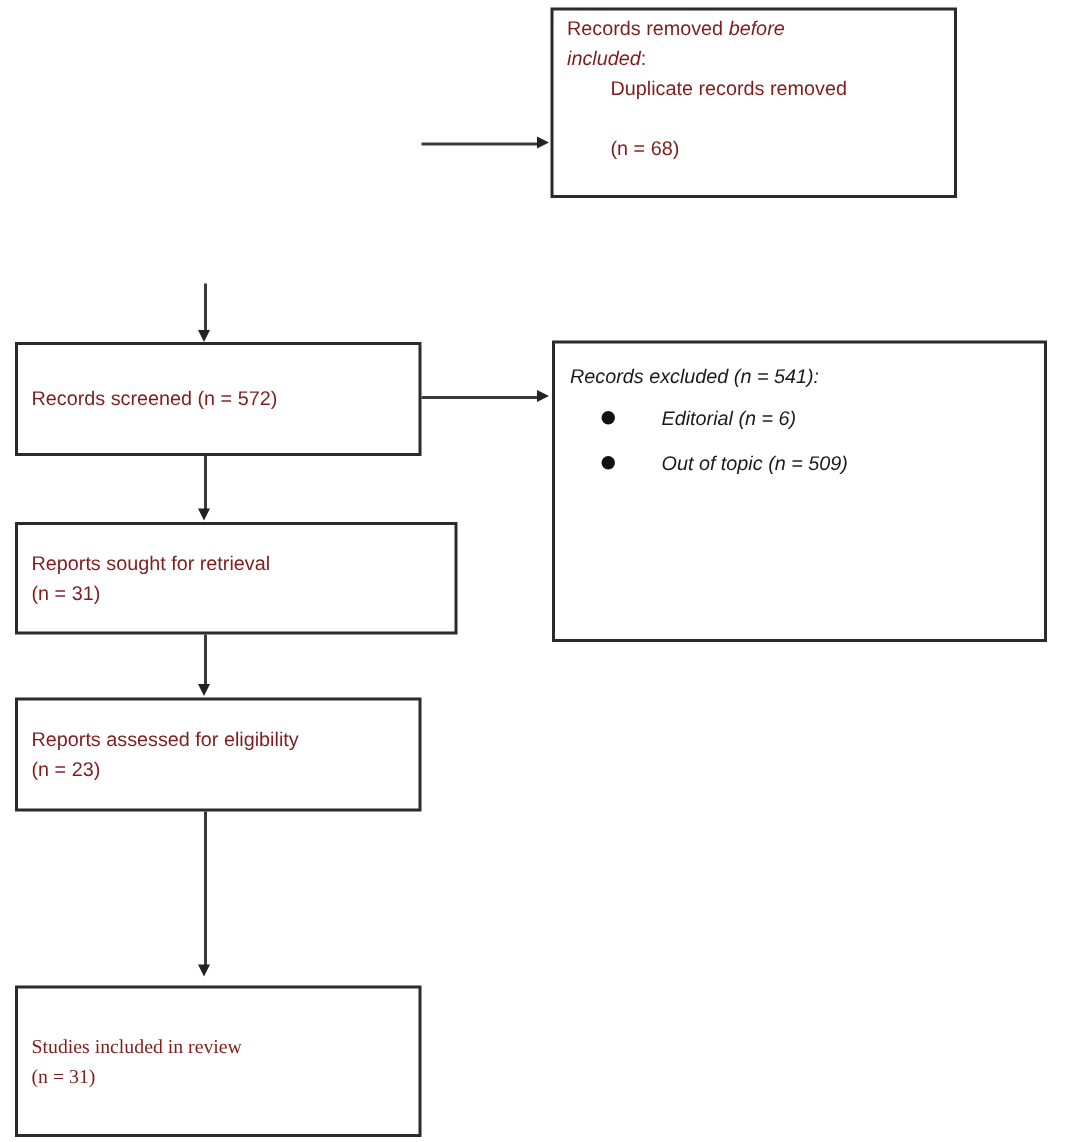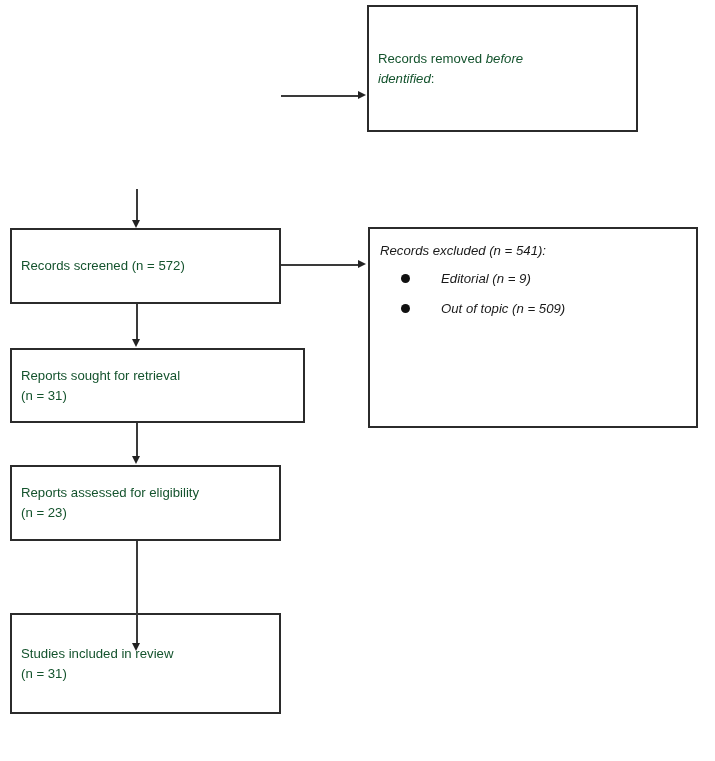"Records removed before" .box-text { color: #14532d -> #7f1d1d }
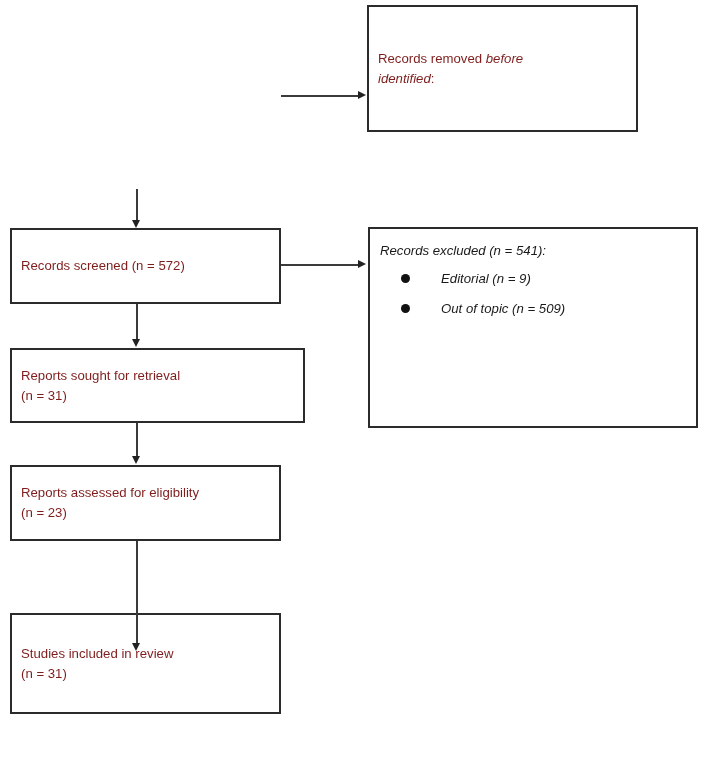"identified" span.ital { text: identified -> included }
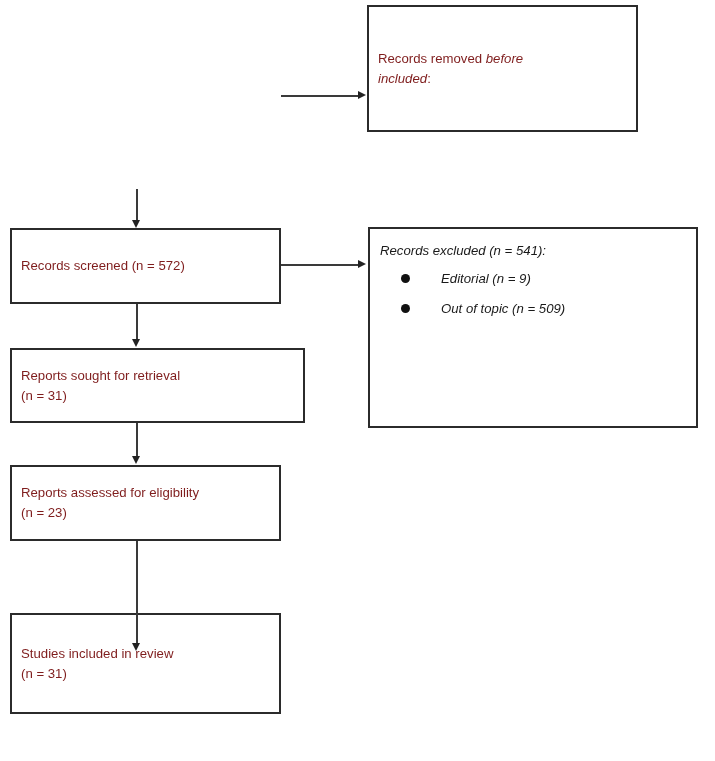"Duplicate records removed" div.indent-line { html: none -> <div>Duplicate records removed</div> }
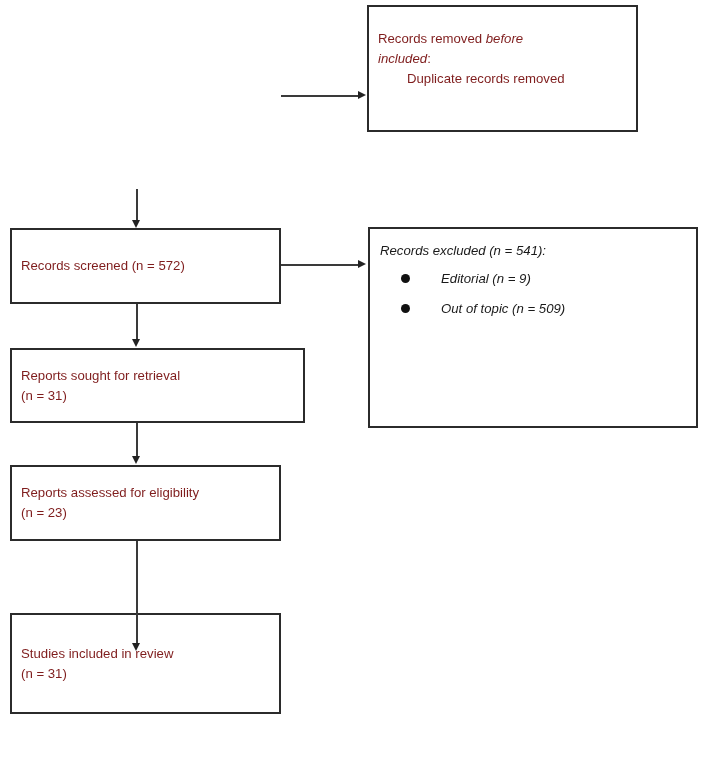"(n = 68)" div.indent-line { html: none -> <div>(n = 68)</div> }
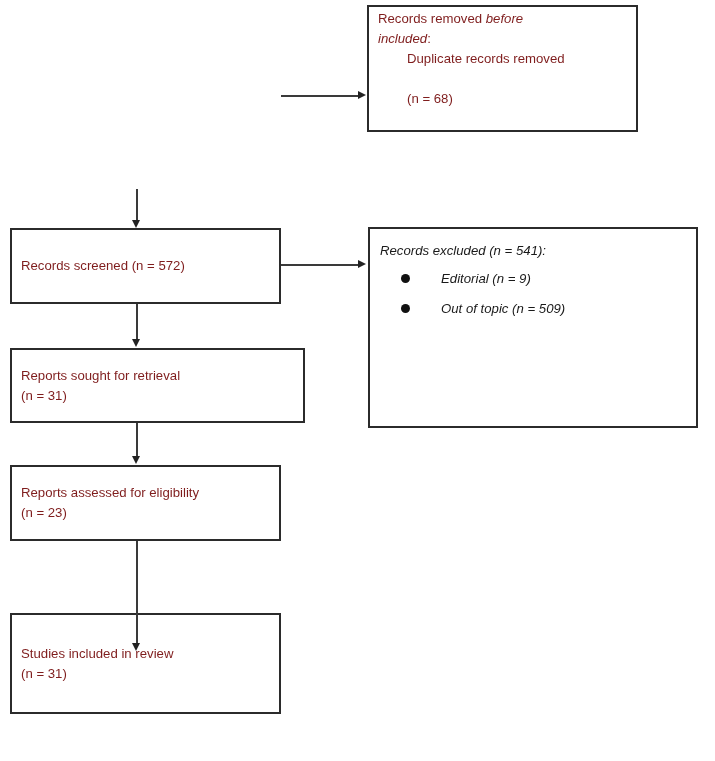"Editorial (n = 9)" span.excl-label { text: 9 -> 6 }
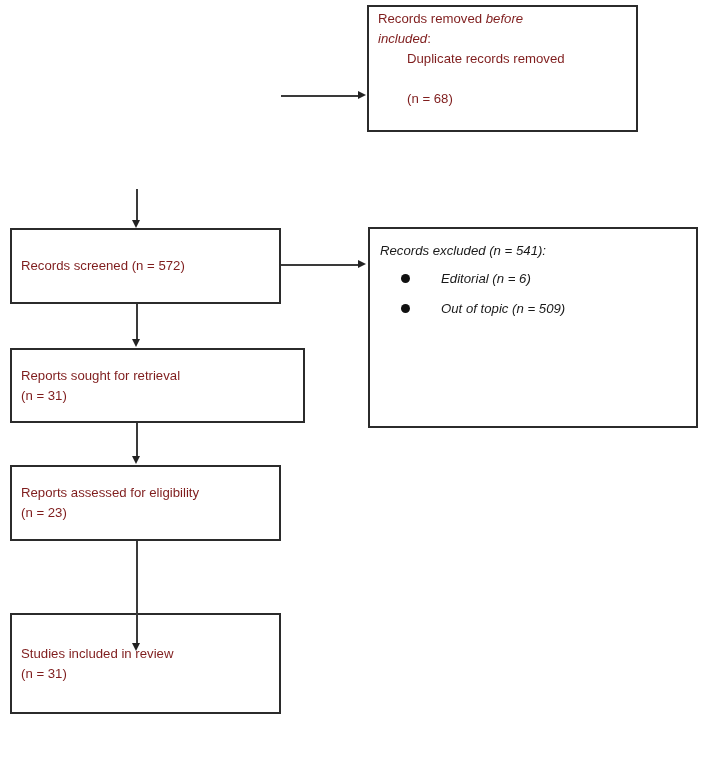"Studies included in review" #box-included { font-family: none -> Liberation Serif, serif; top: 613px -> 657px }
